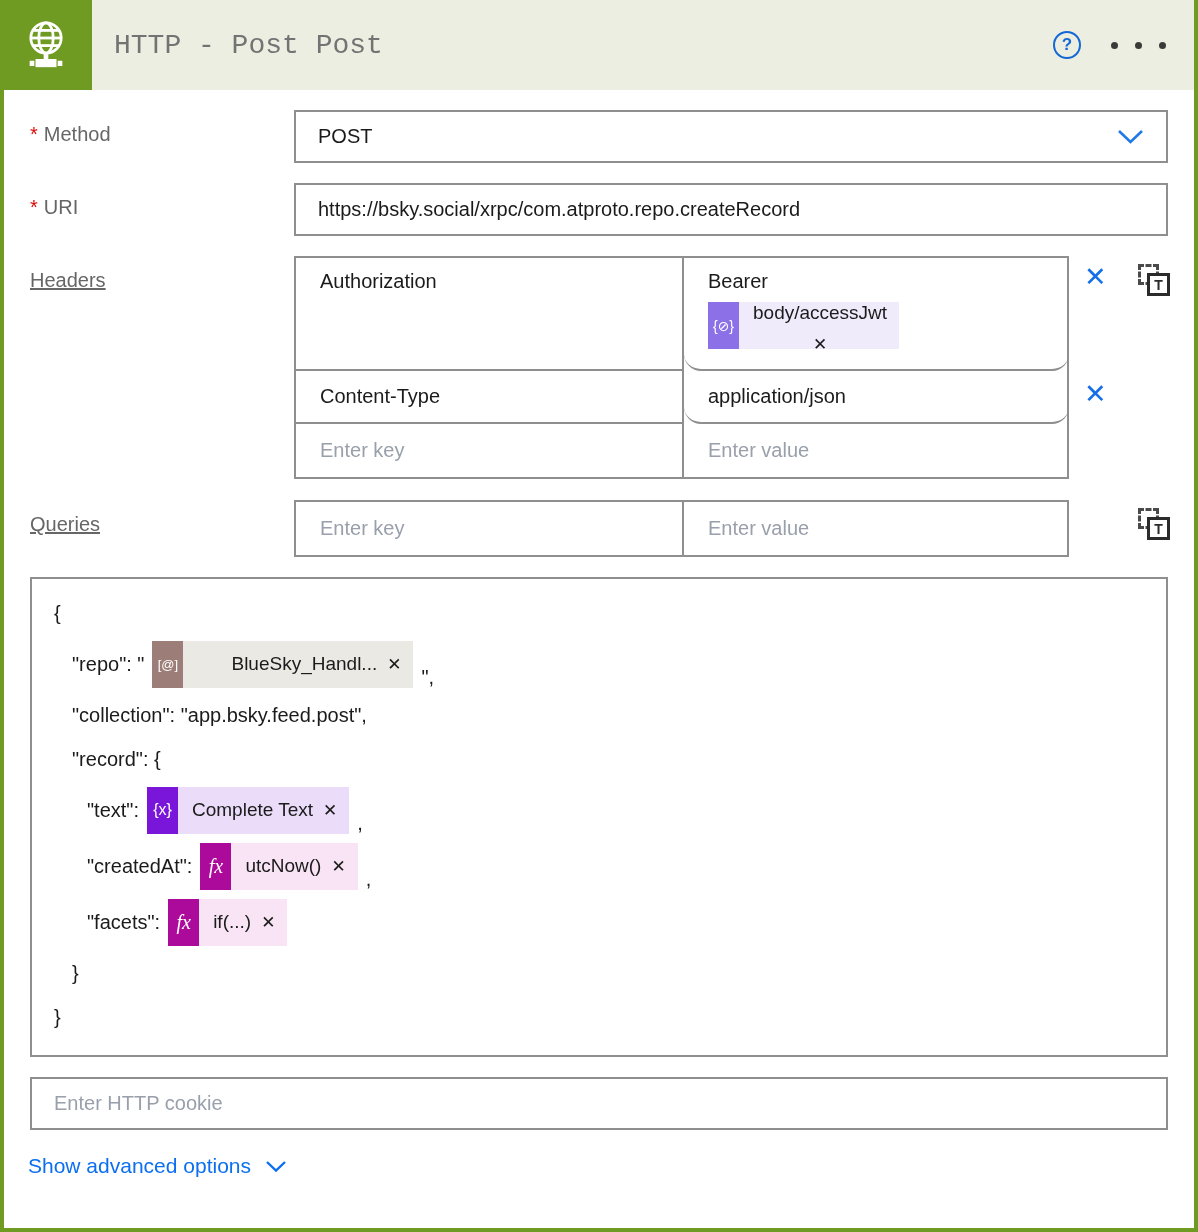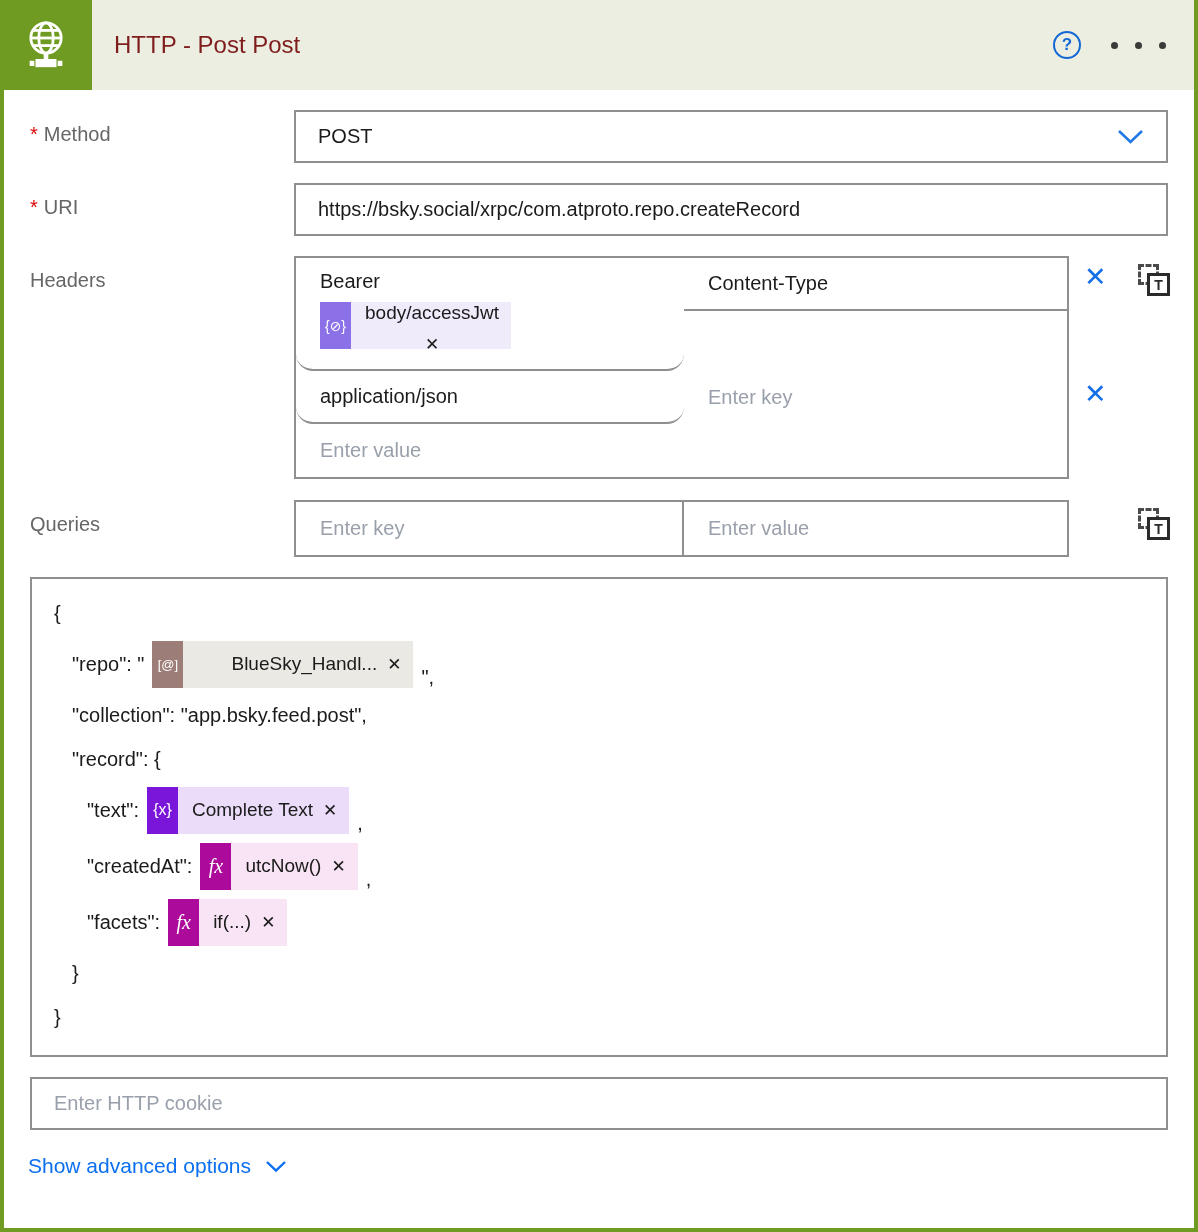"HTTP - Post Post" .title { color: #7f1d1d -> #737373; font-family: none -> Liberation Mono, monospace; font-size: 24px -> 28px }
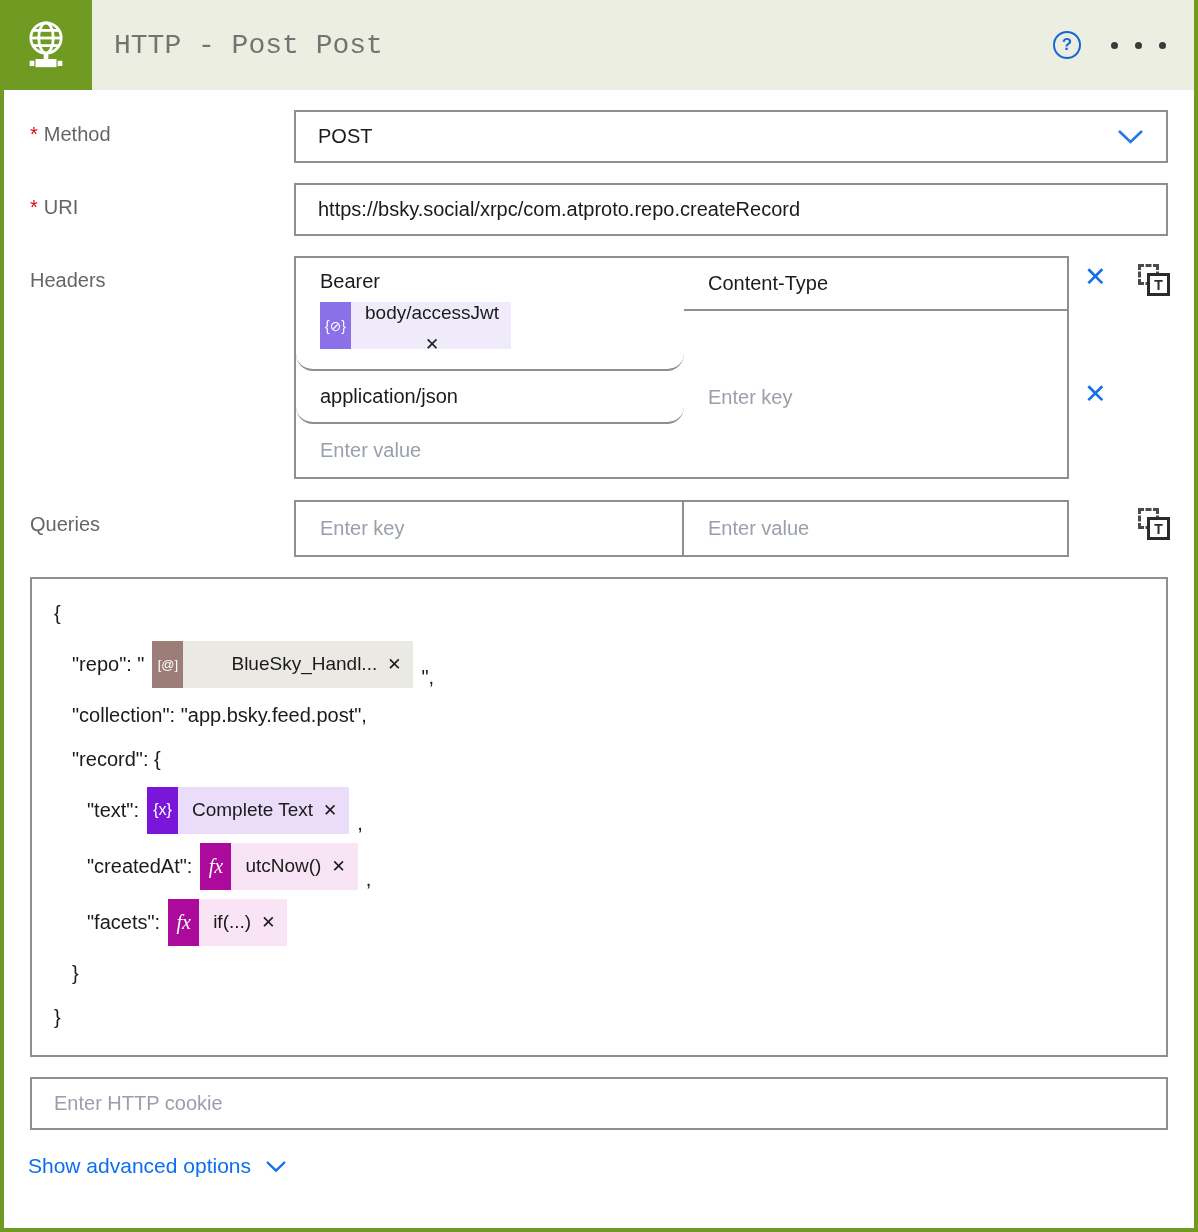"Headers" .label-top { text-decoration: none -> underline }
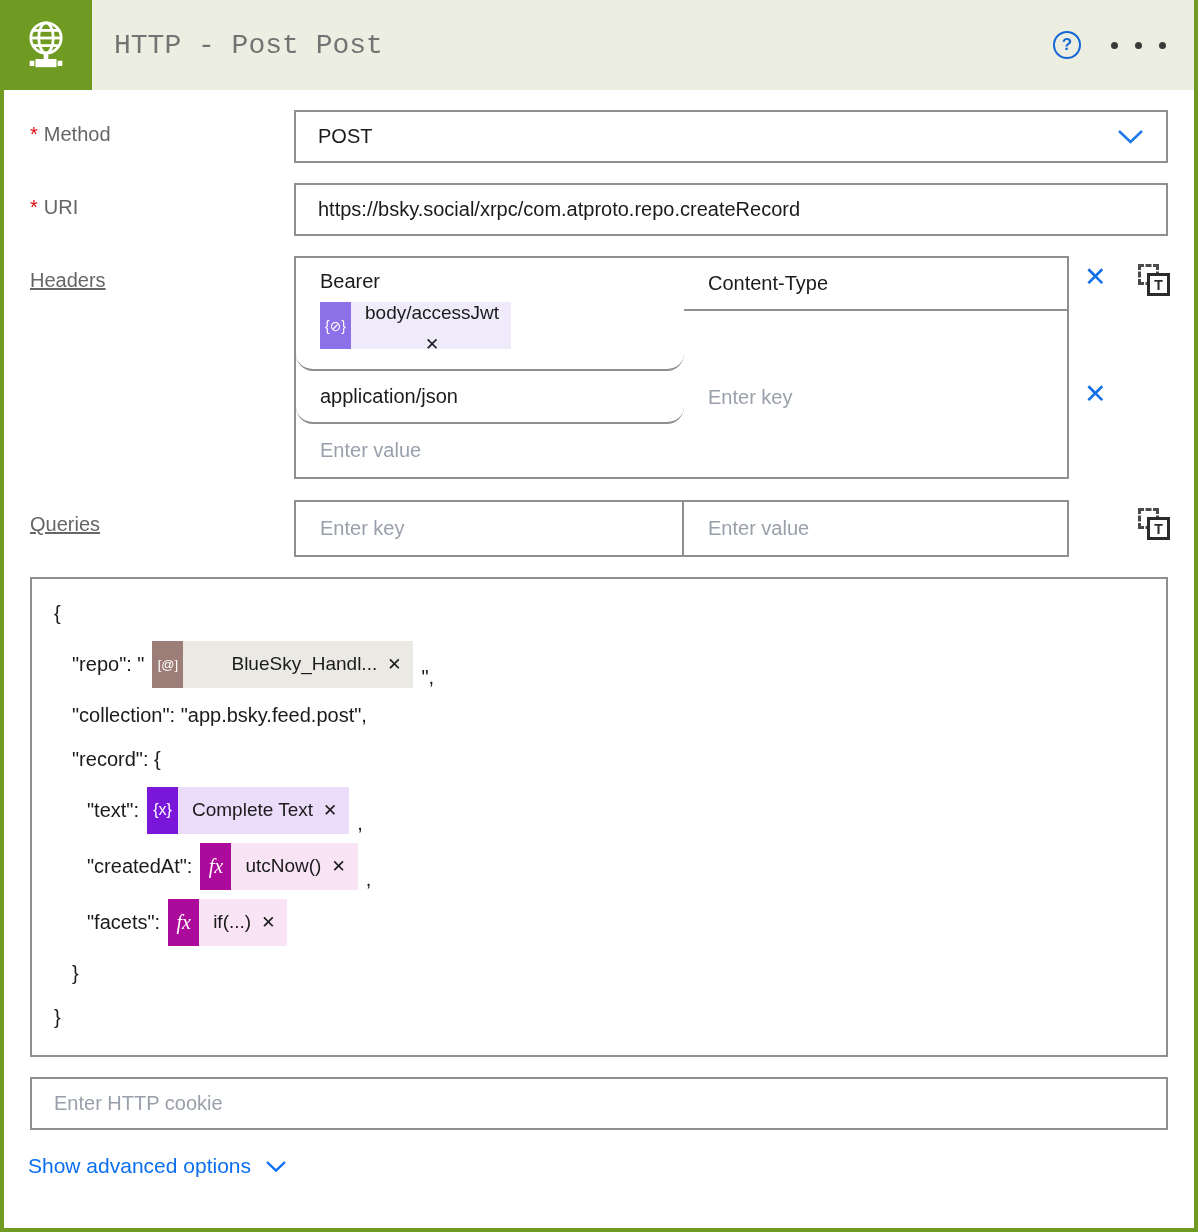"Authorization" div.kv-cell { html: none -> <div>Authorization</div> }
